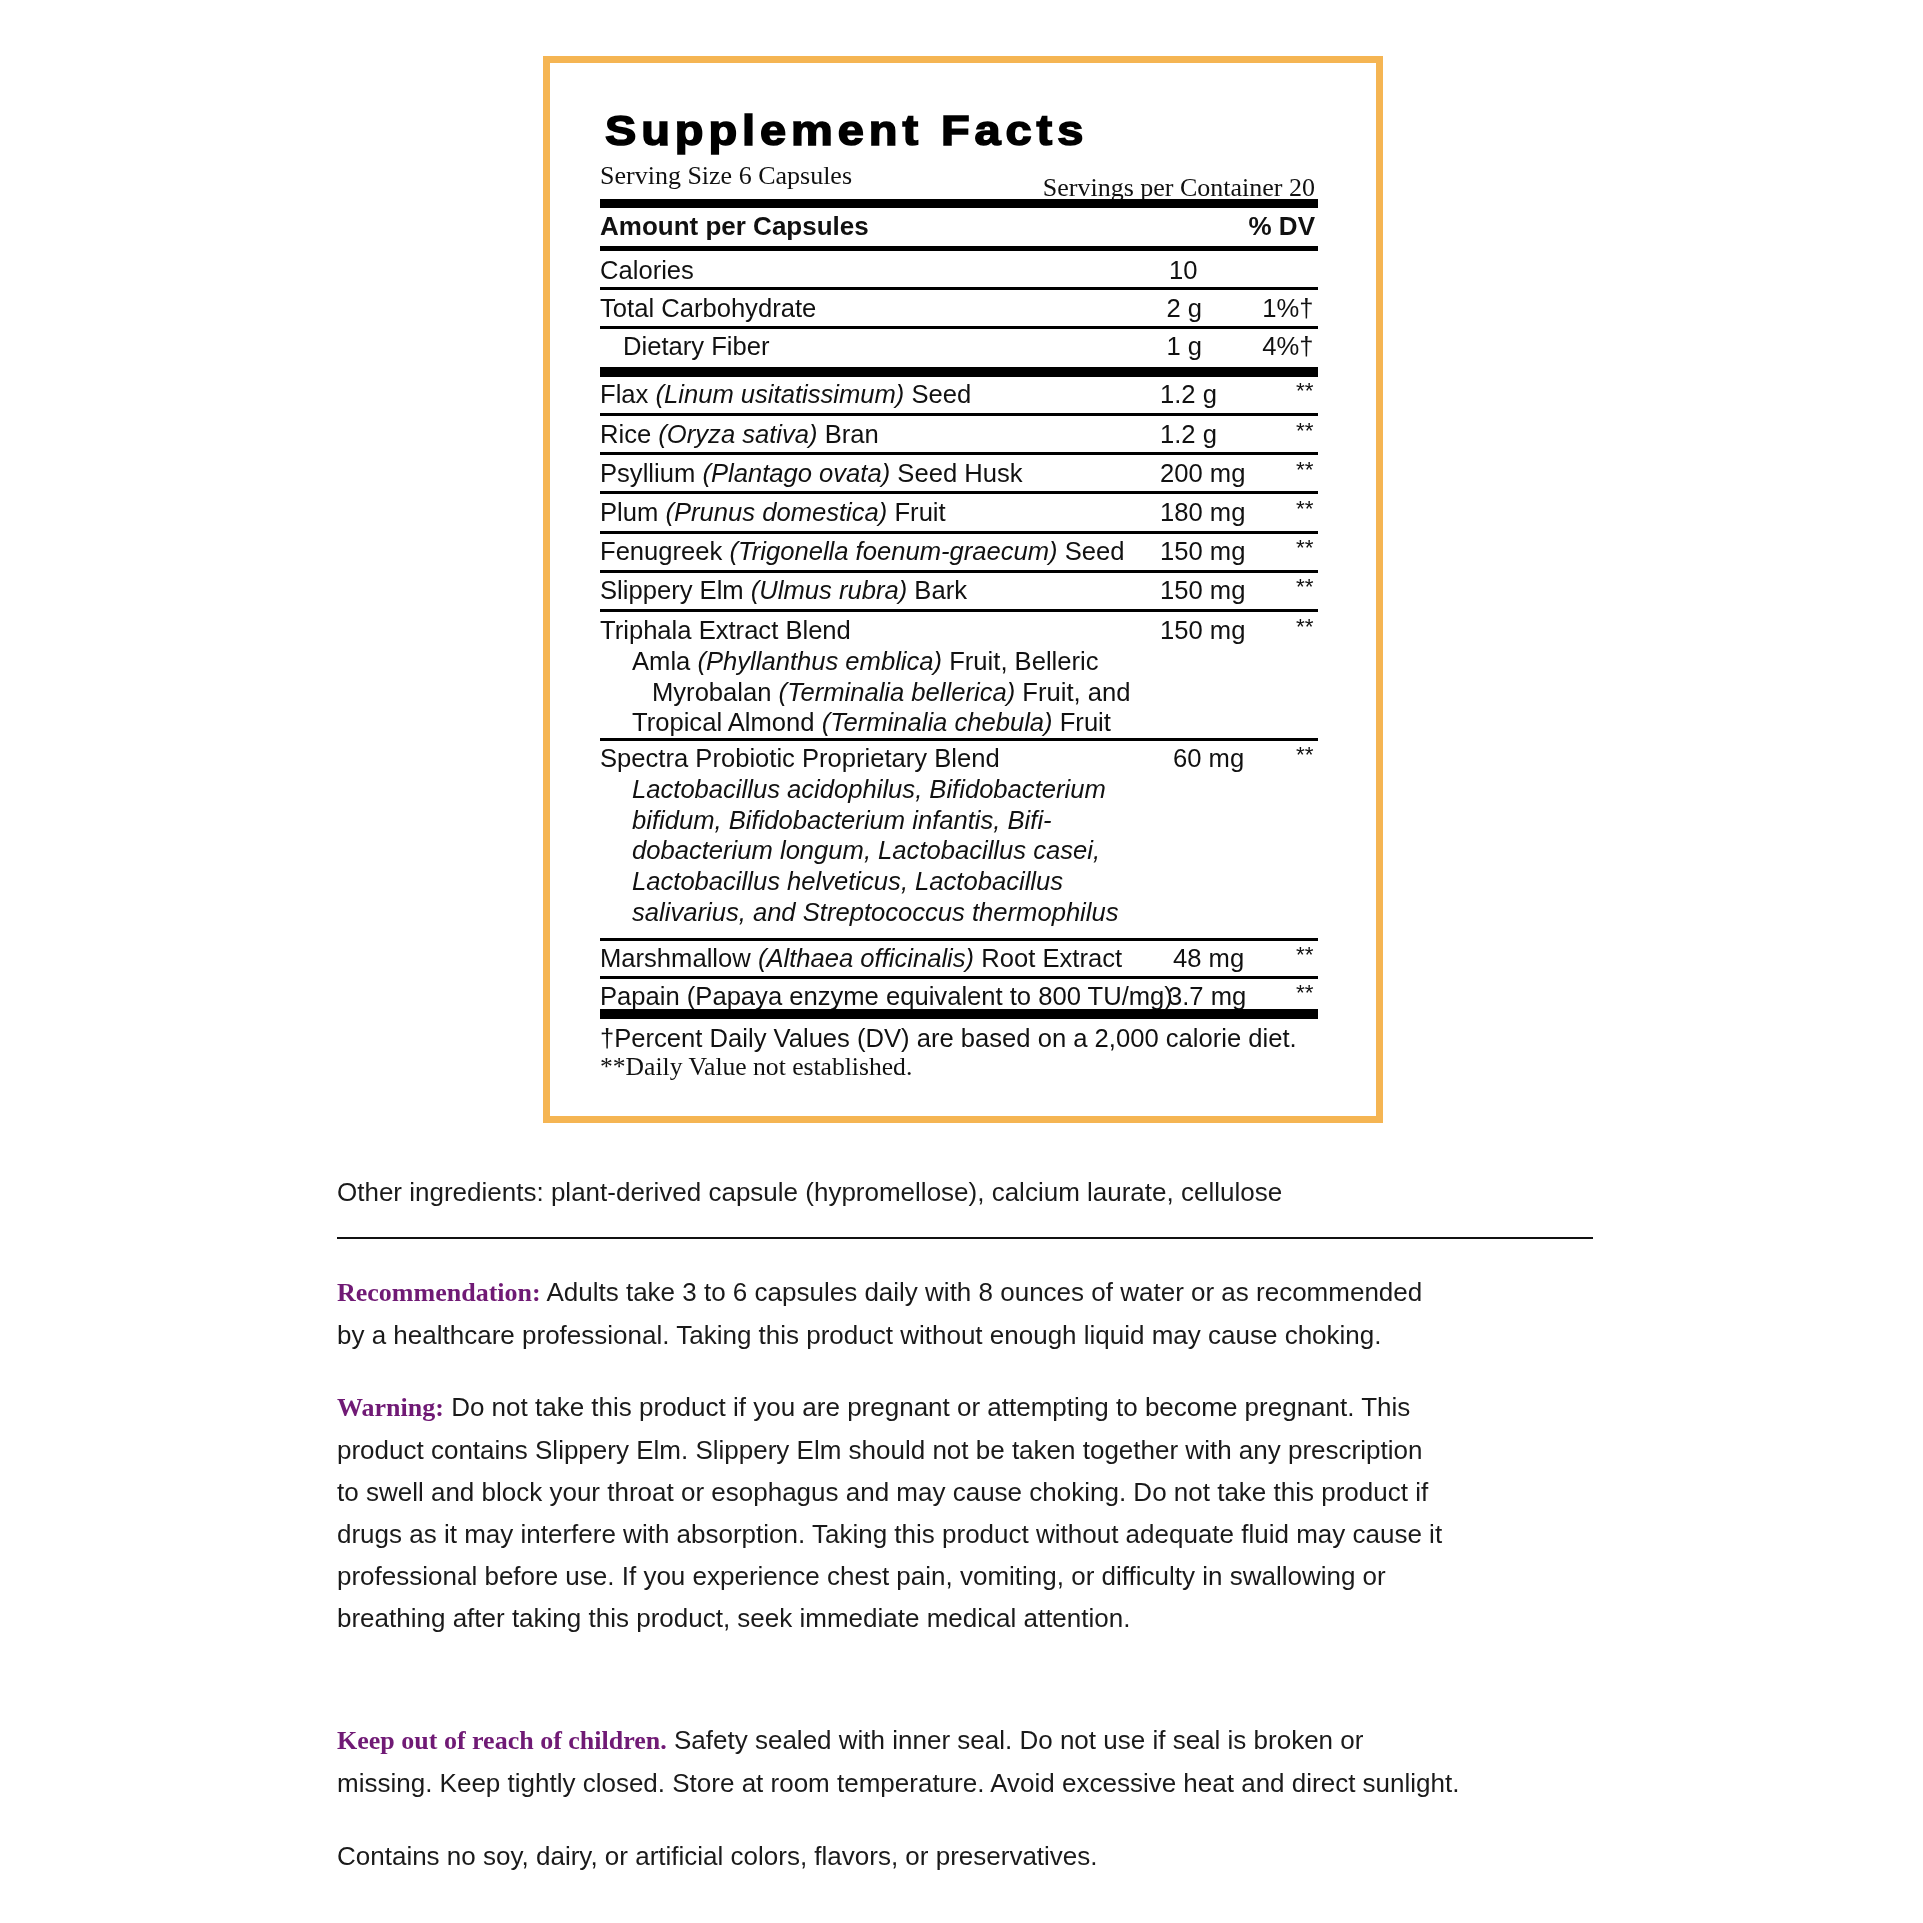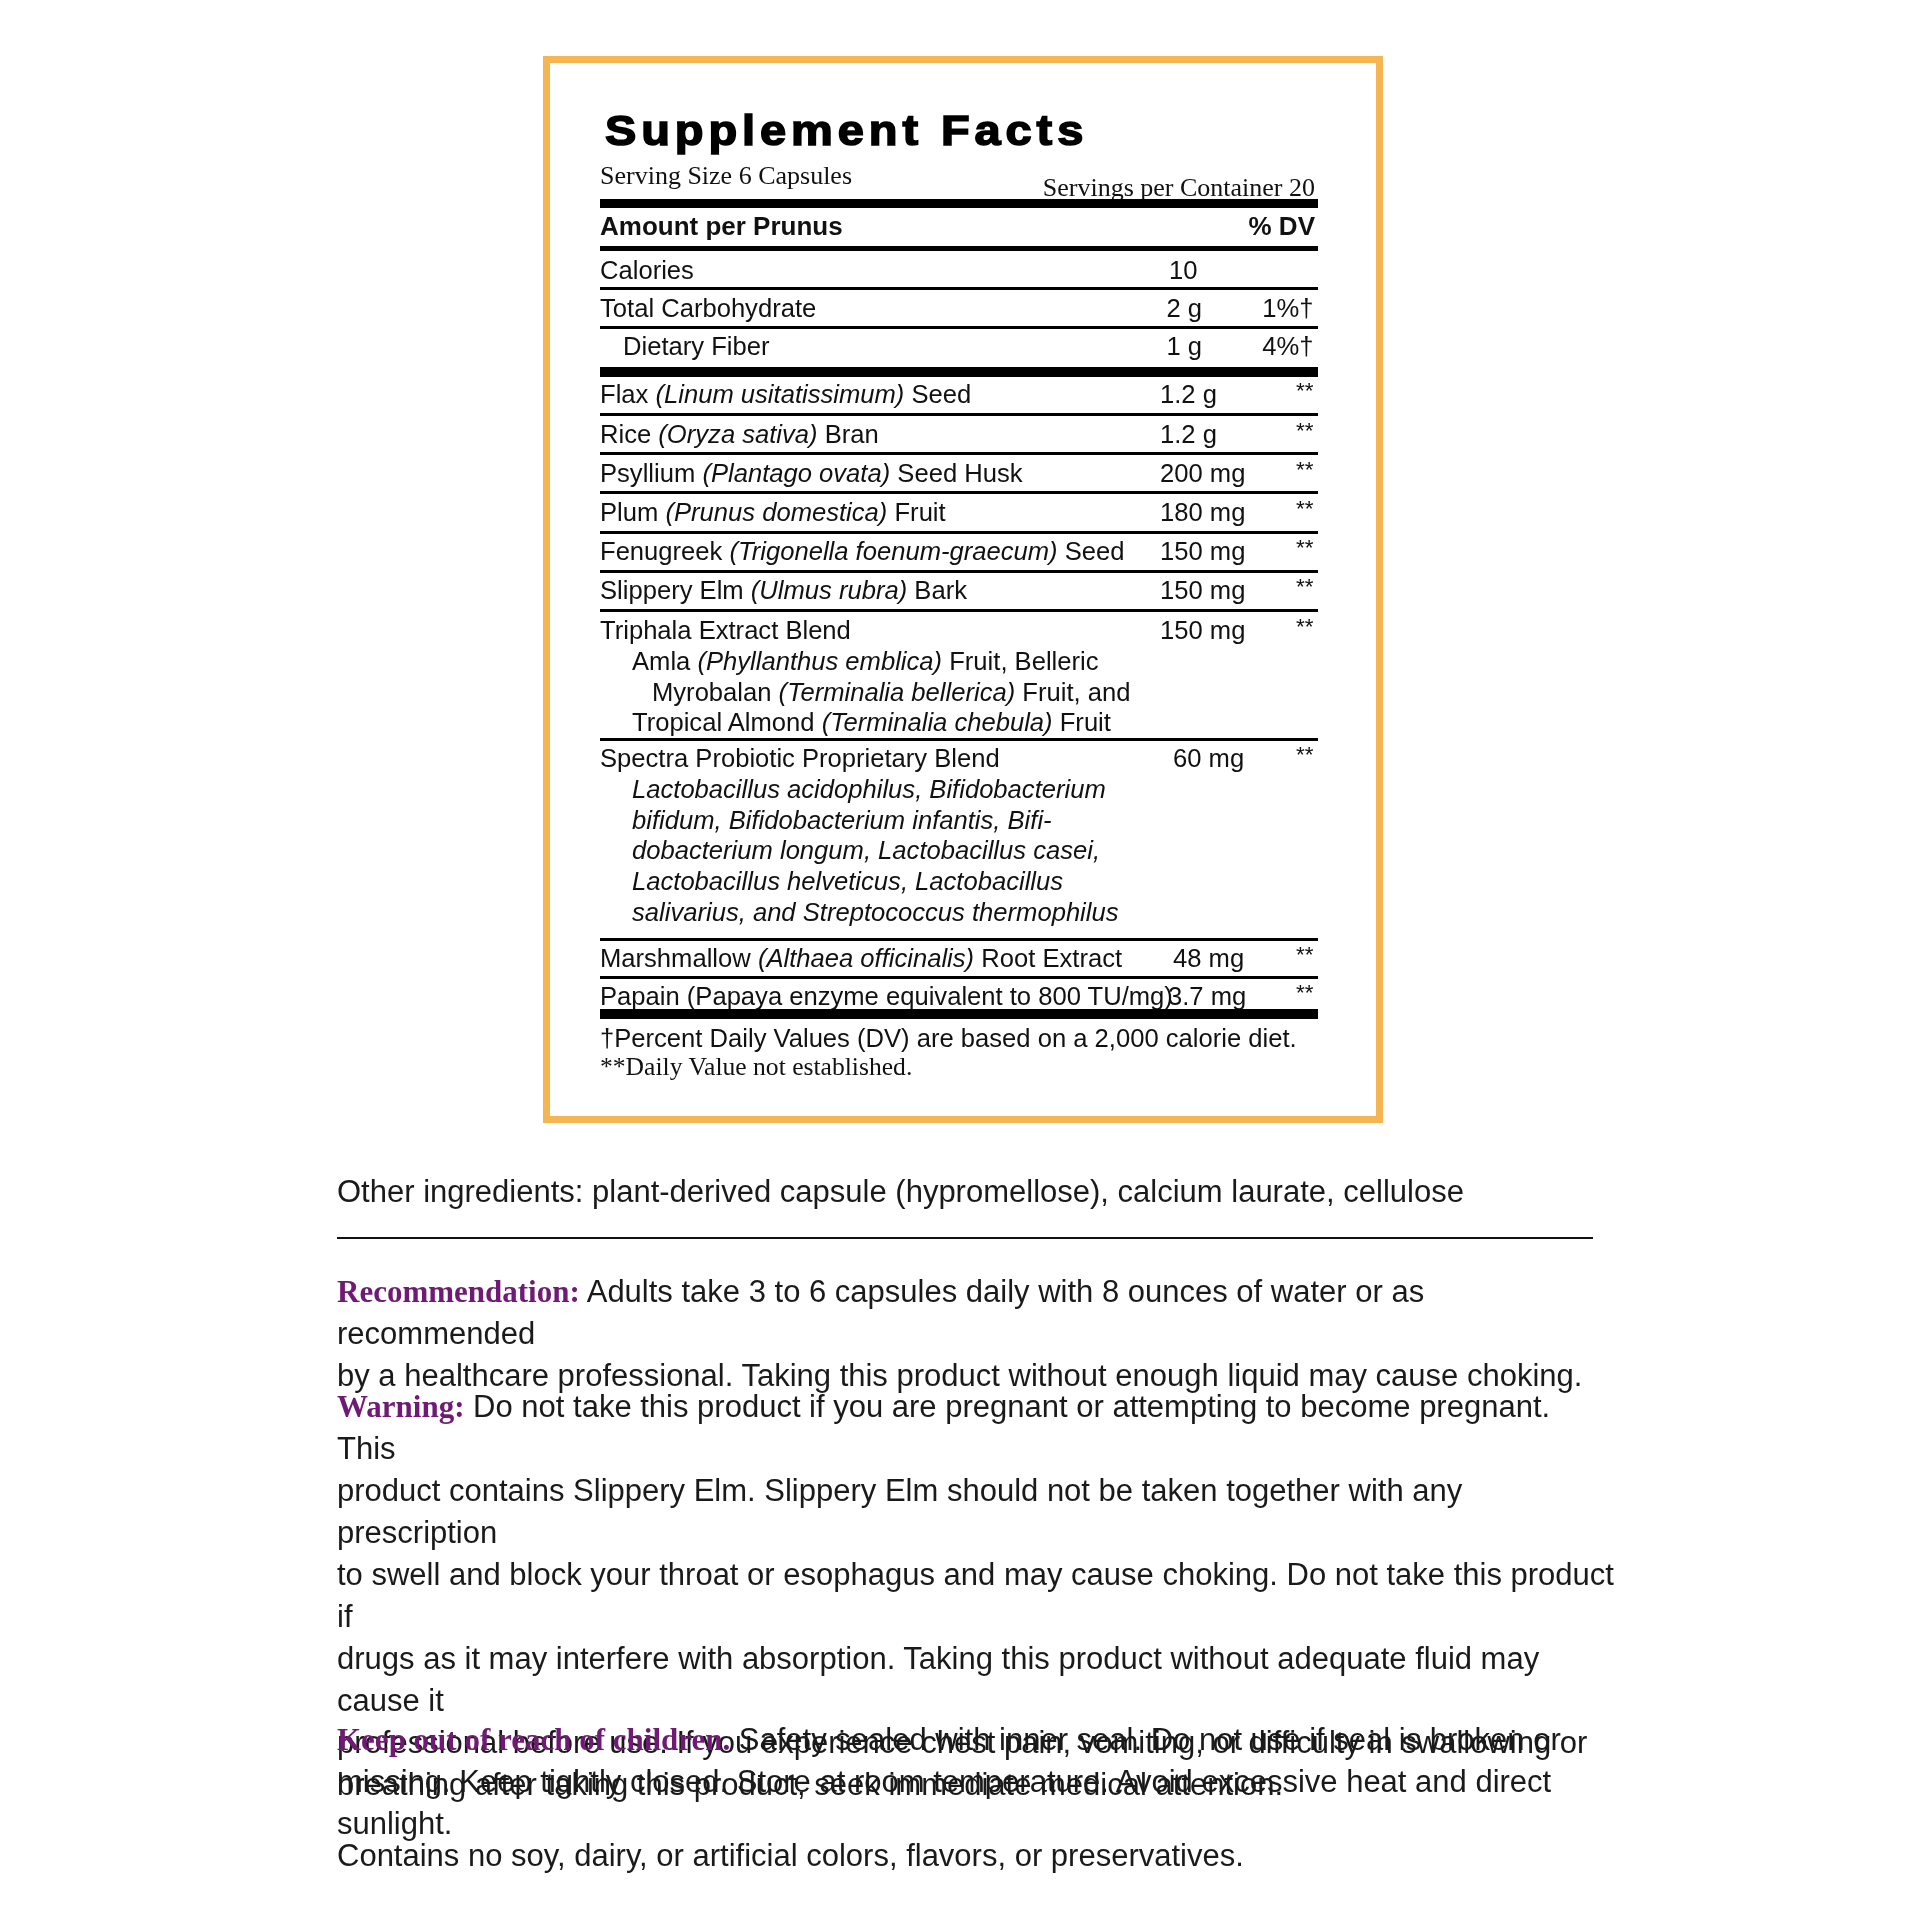"Amount per Prunus" span.l { text: Prunus -> Capsules }
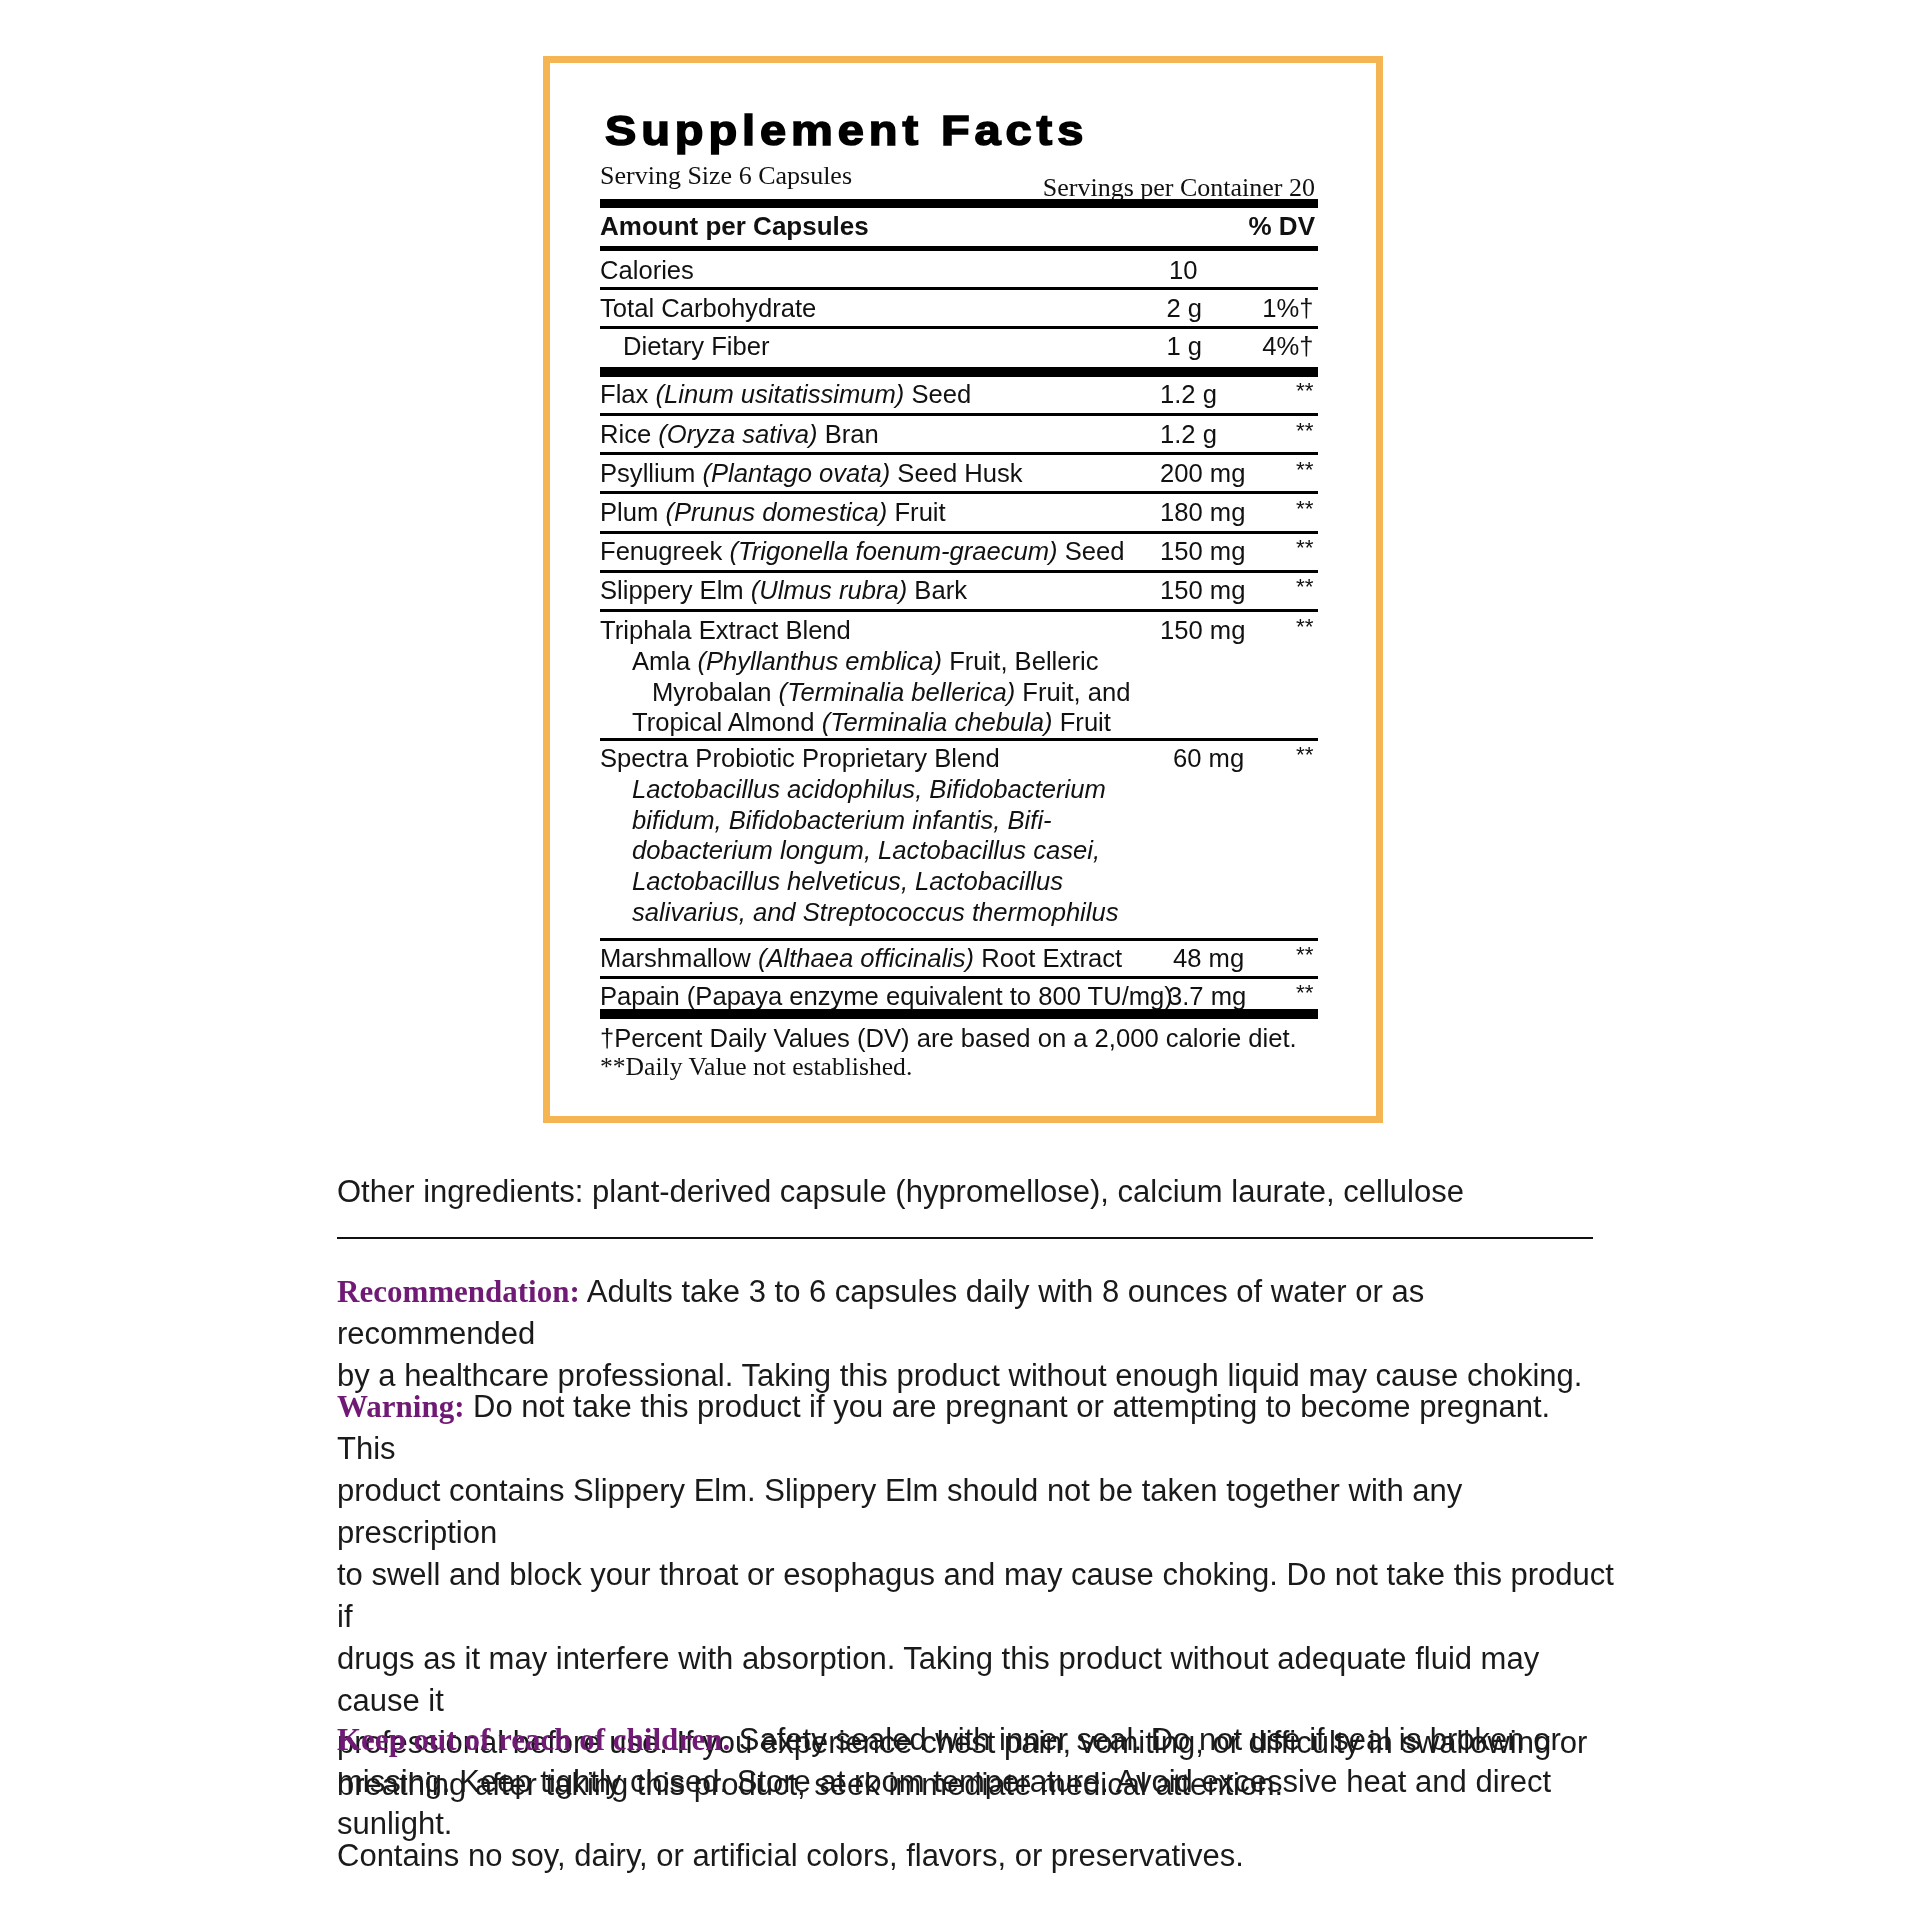"Other ingredients: plant-derived capsule" .body-text { font-size: 31px -> 26px }
